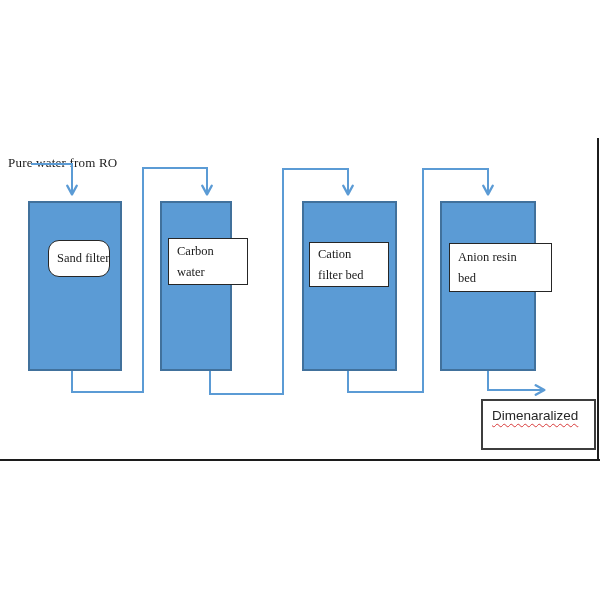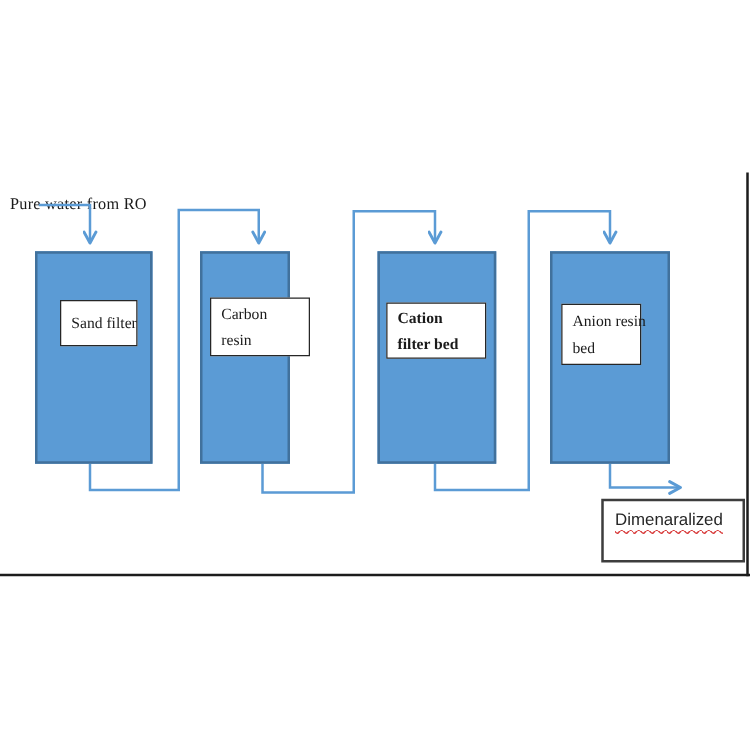"Sand filter" .vessel-1 .vessel-label { border-radius: none -> 11px }
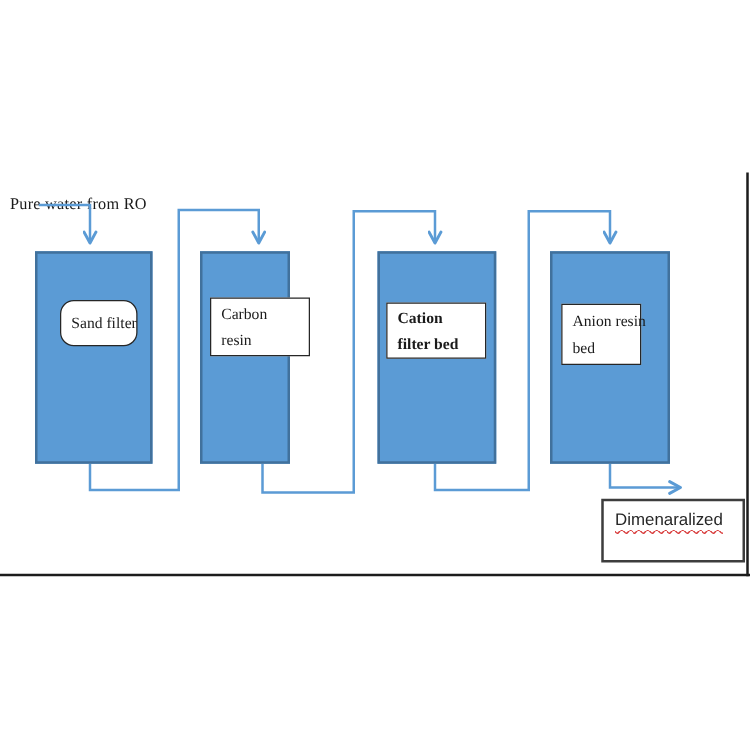"Cation" .vessel-3 .vessel-label { font-weight: bold -> none }
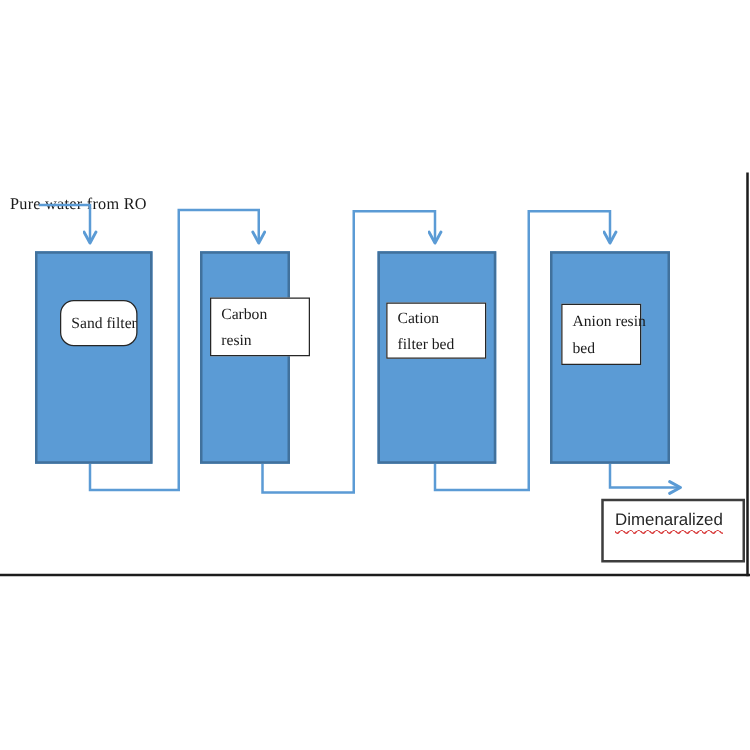"Anion resin" .vessel-4 .vessel-label { width: 64px -> 103px }
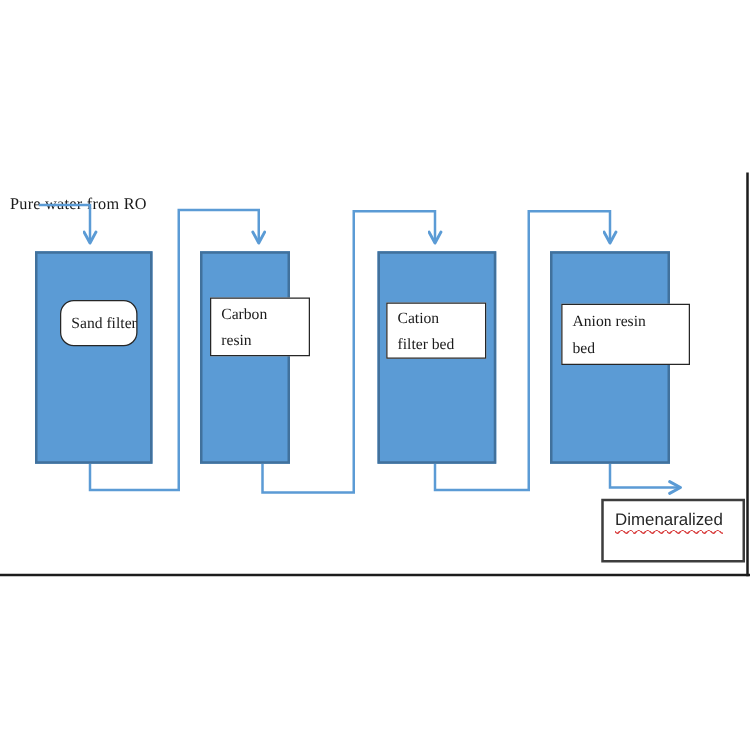"resin" span { text: resin -> water }
